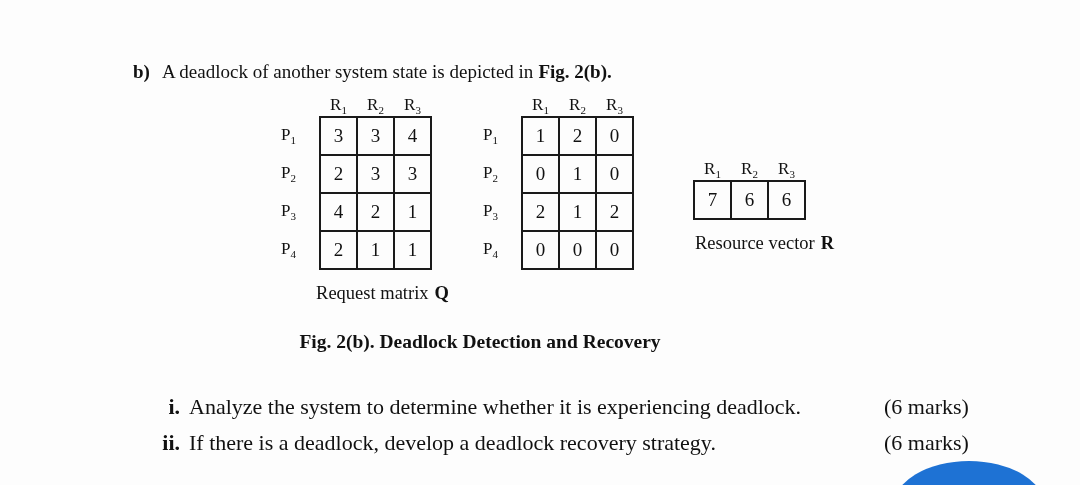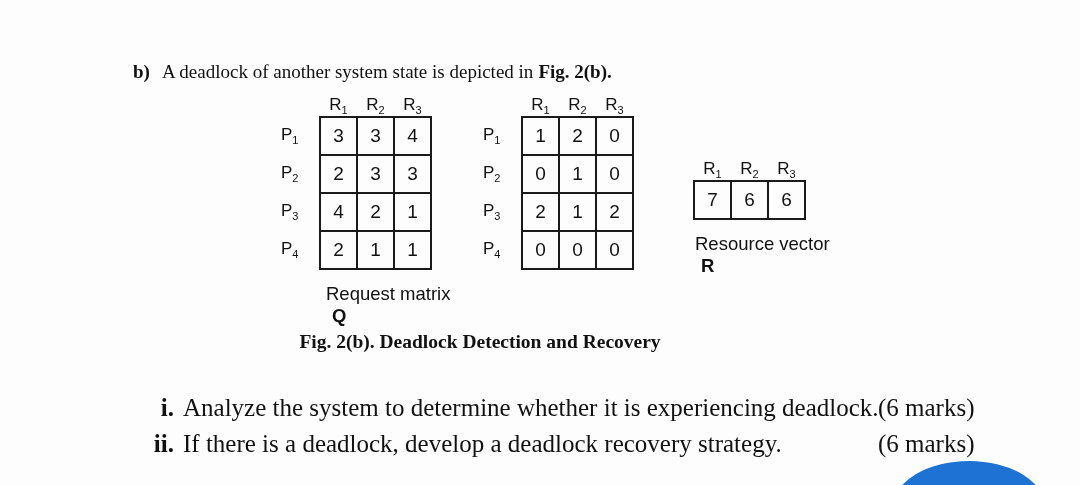"R1" table.mgrid { font-family: Liberation Sans, sans-serif -> Liberation Serif, serif }
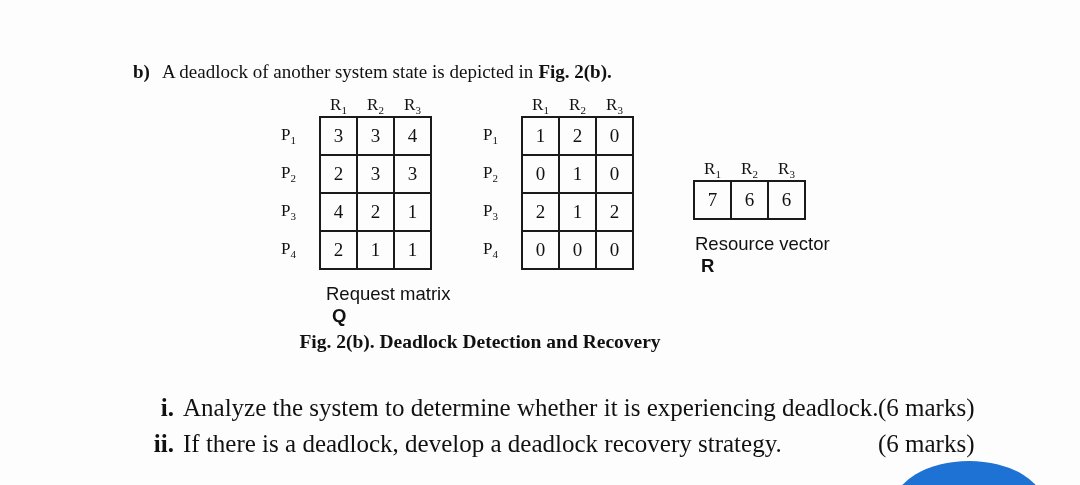"Resource vector" .mcaption { flex-direction: column -> none; font-family: Liberation Sans, sans-serif -> Liberation Serif, serif }
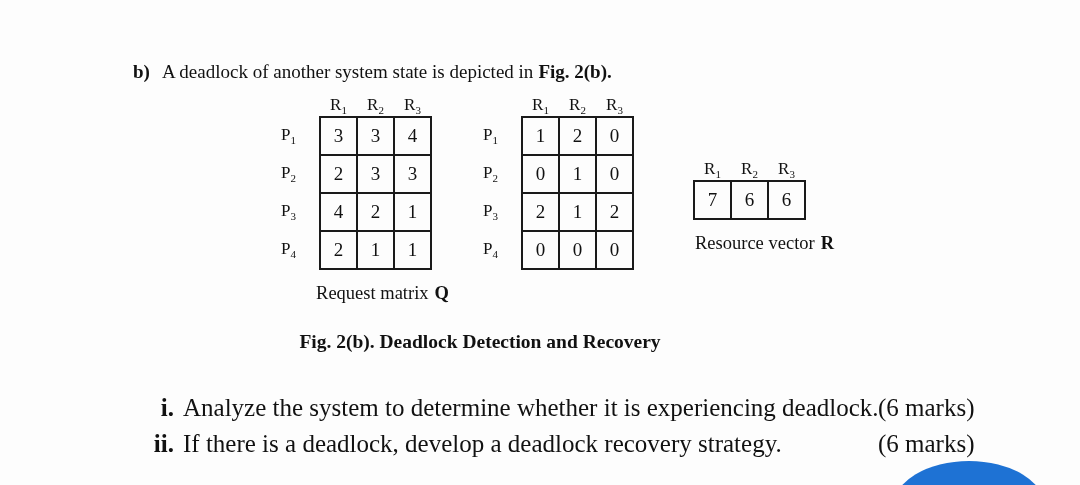"i. Analyze the system to" .item { font-size: 25px -> 22px; left: 148px -> 154px }
